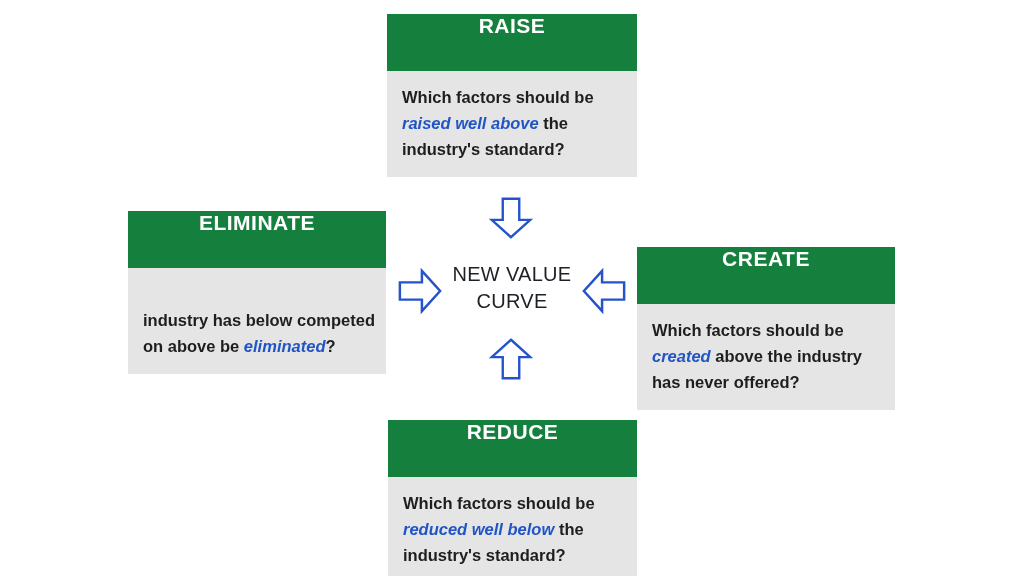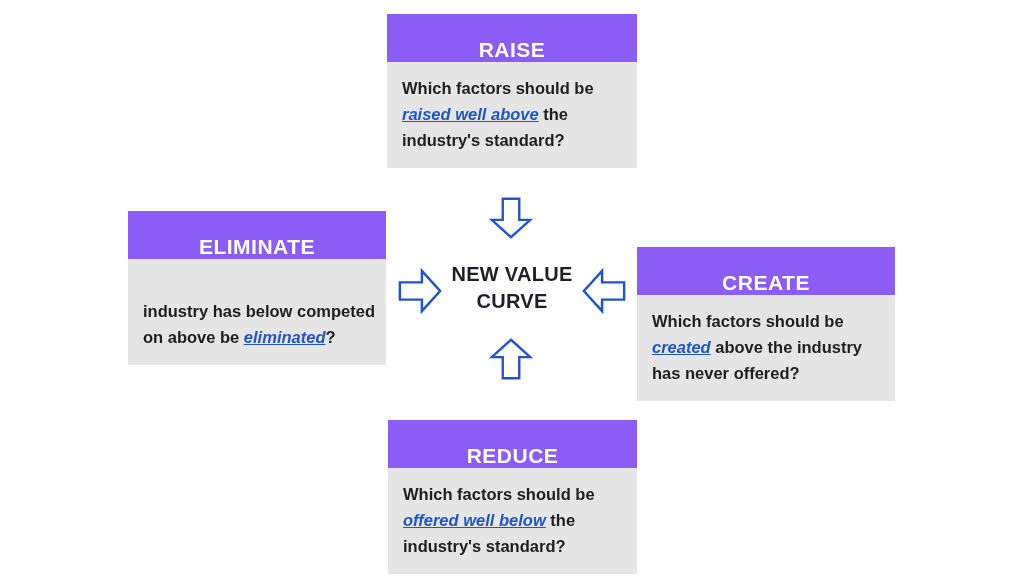"RAISE" .card-header { align-items: flex-end -> flex-start; background: #8b5cf6 -> #15803d; height: 48px -> 57px }
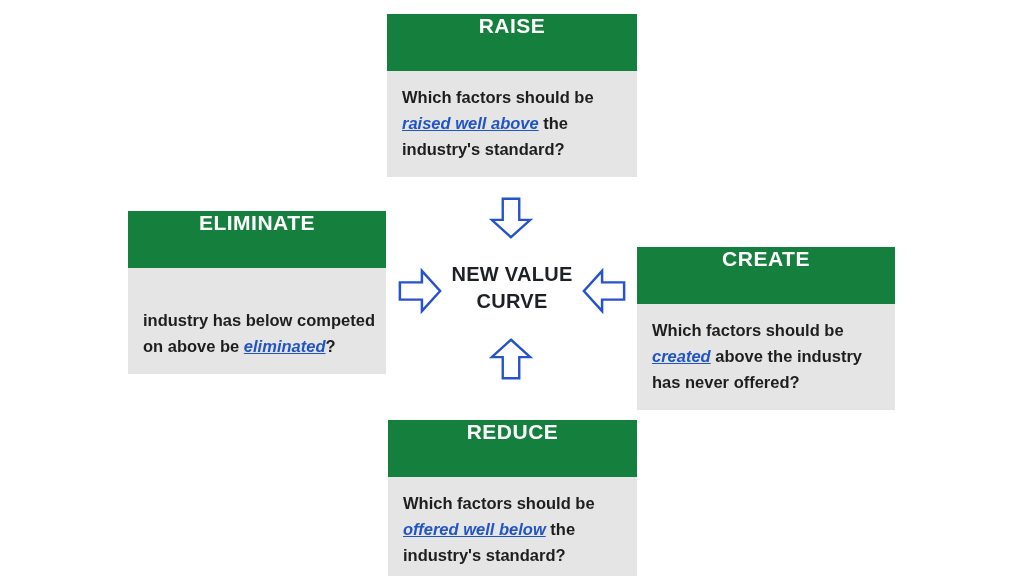"raised well above" .card-body .em { text-decoration: underline -> none }
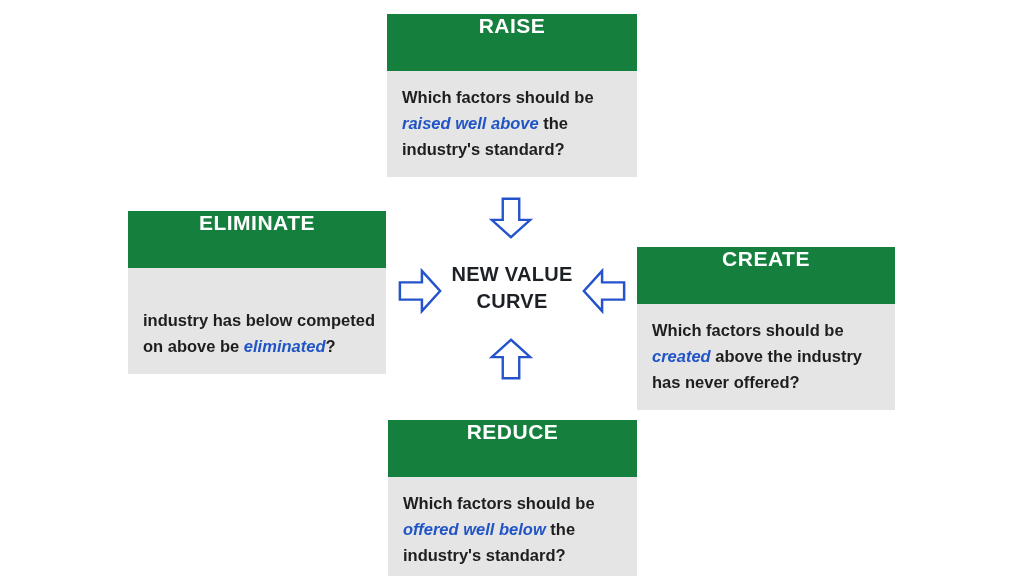"NEW VALUE" .center-label { font-weight: bold -> normal }
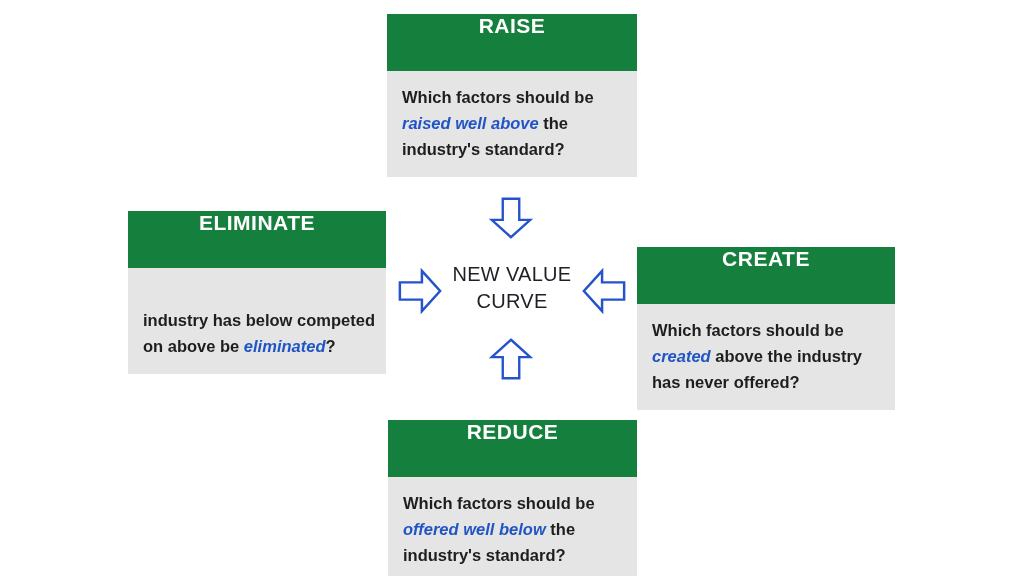"offered well below" span.em { text: offered -> reduced }
